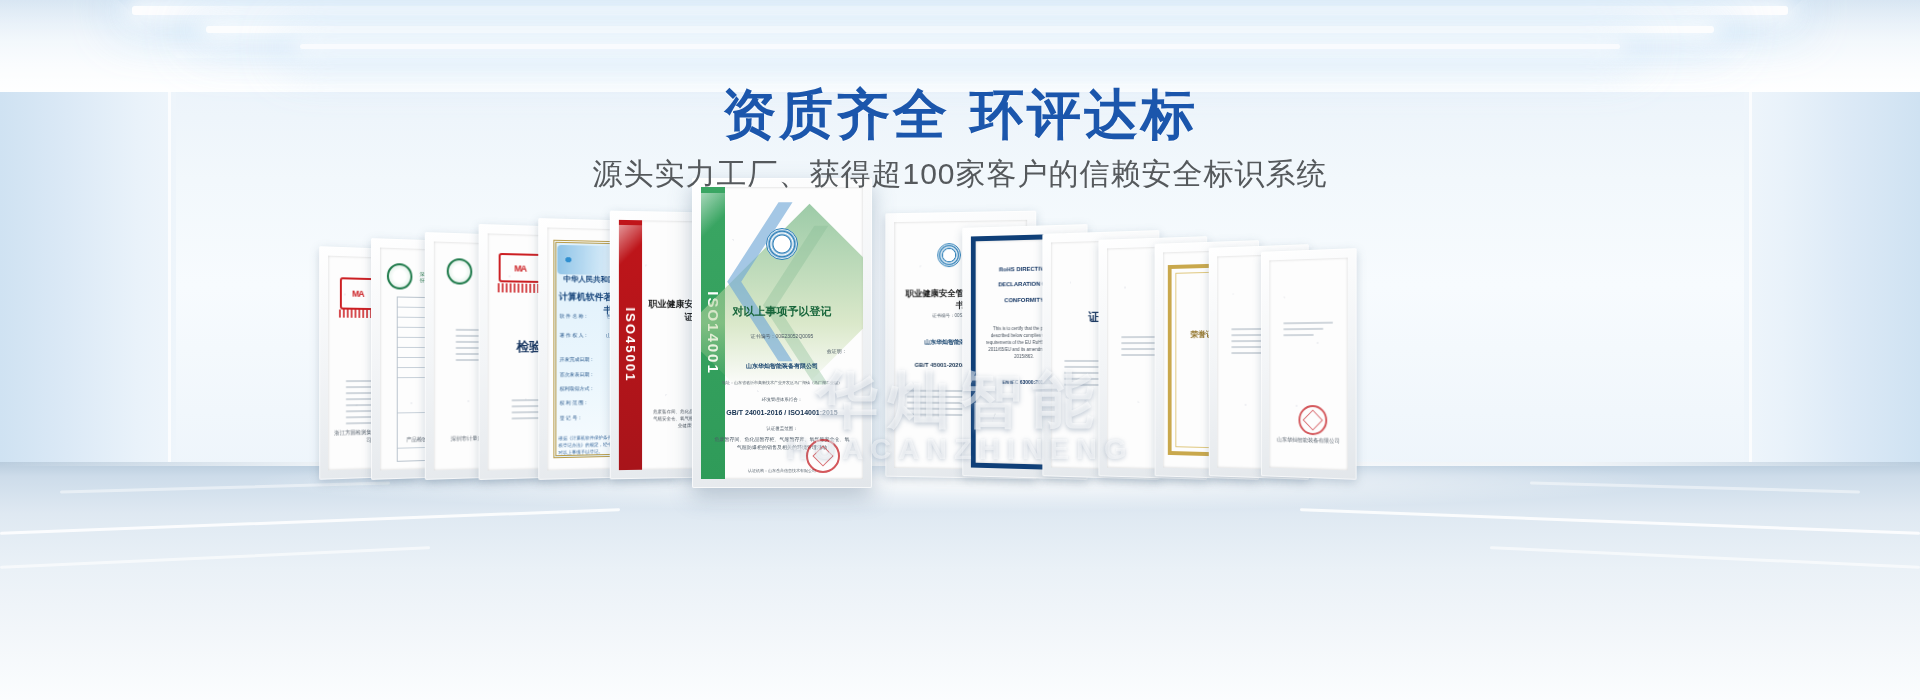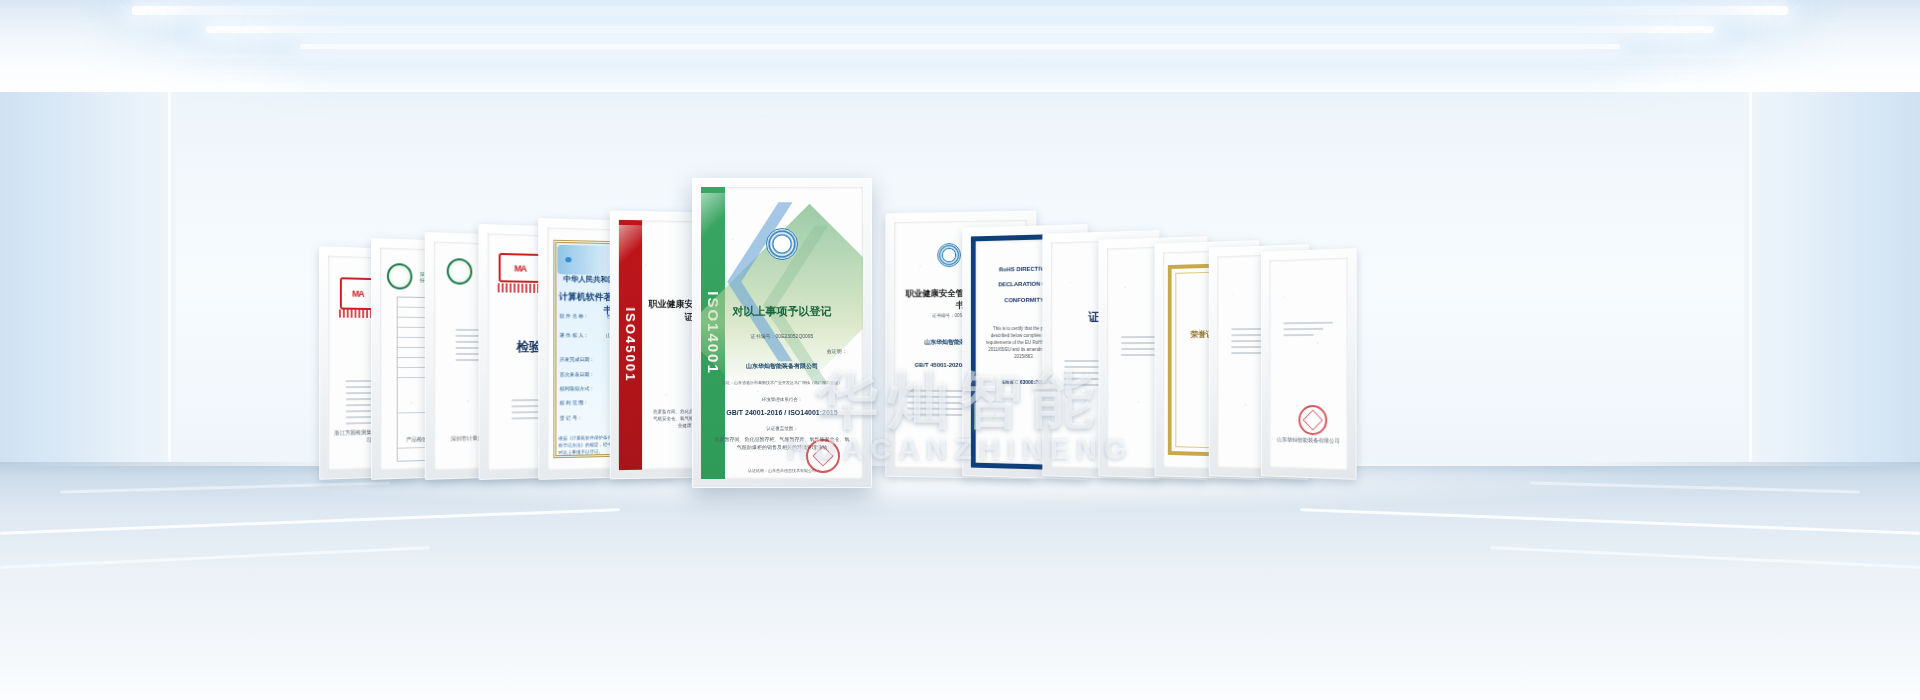"资质齐全 环评达标" div.titleblock { html: none -> <div> <div> <span>资质齐全</span><span></span><span>环评达标</span> </div> <div>源头实力工厂、获得超100家客户的信赖安全标识系统</div> </div> }
